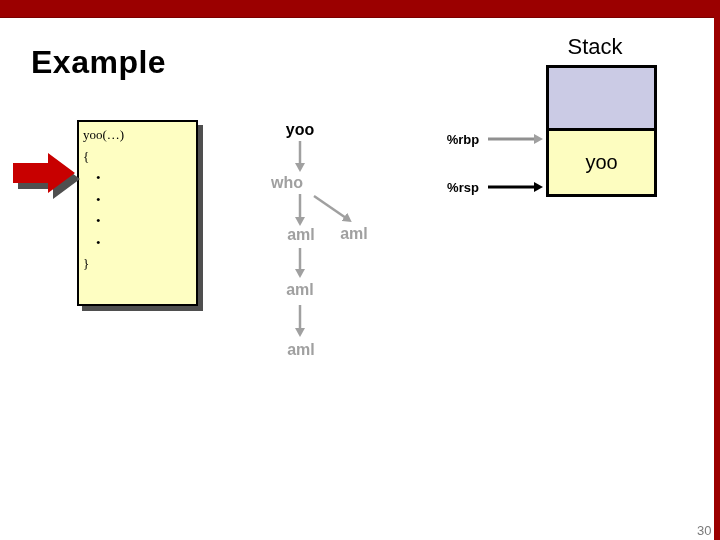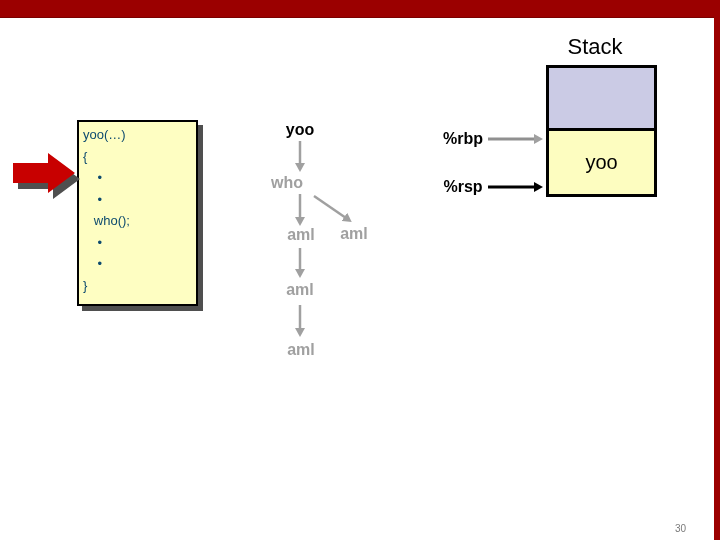"Example" h1.title { html: none -> <h1>Example</h1> }
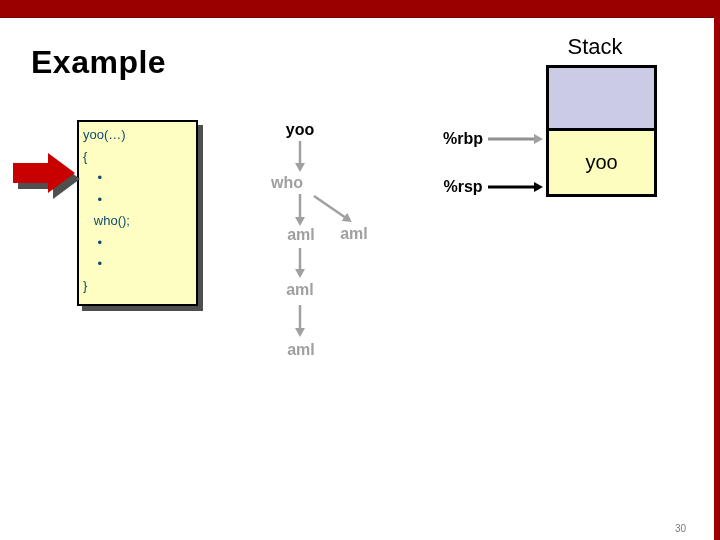"yoo(…)" .code-line { color: #0c4a6e -> #000000; font-family: Liberation Sans, sans-serif -> Liberation Serif, serif }
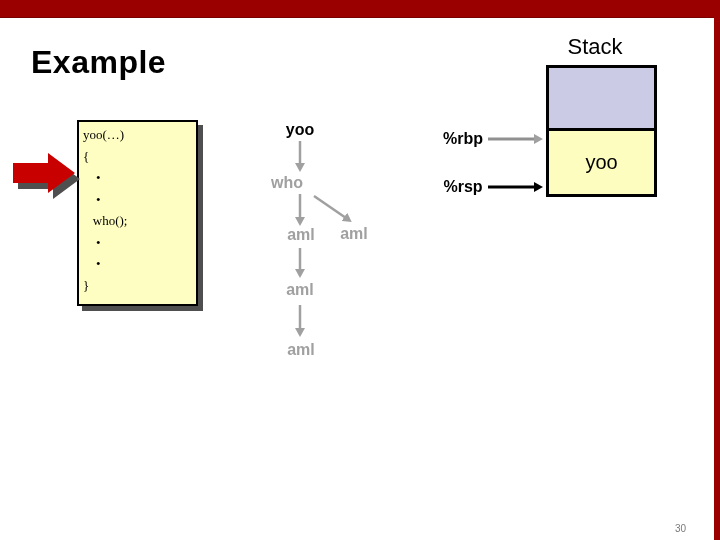"%rbp" .reg-label { font-size: 16px -> 13px }
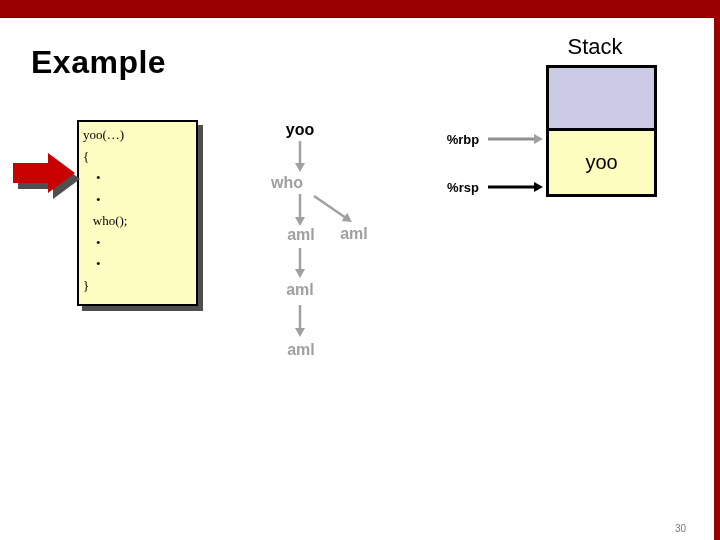"who();" div.code-line { html: <div> who();</div> -> none }
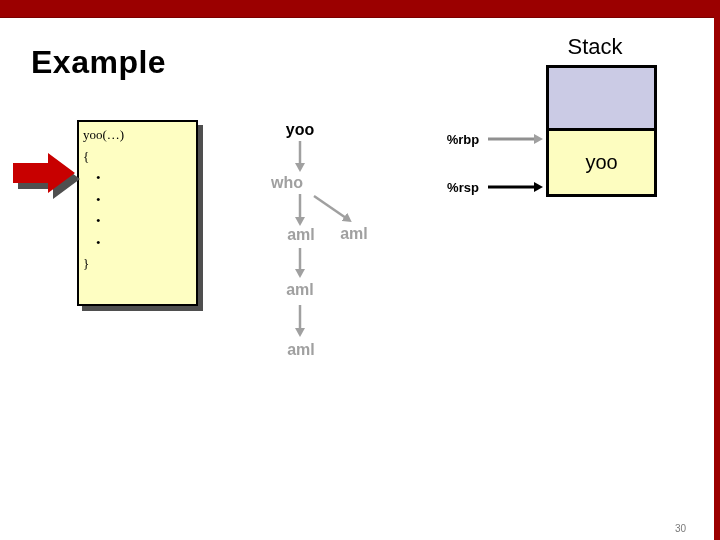"30" .page-number { font-size: 10px -> 13px; left: 675px -> 697px }
